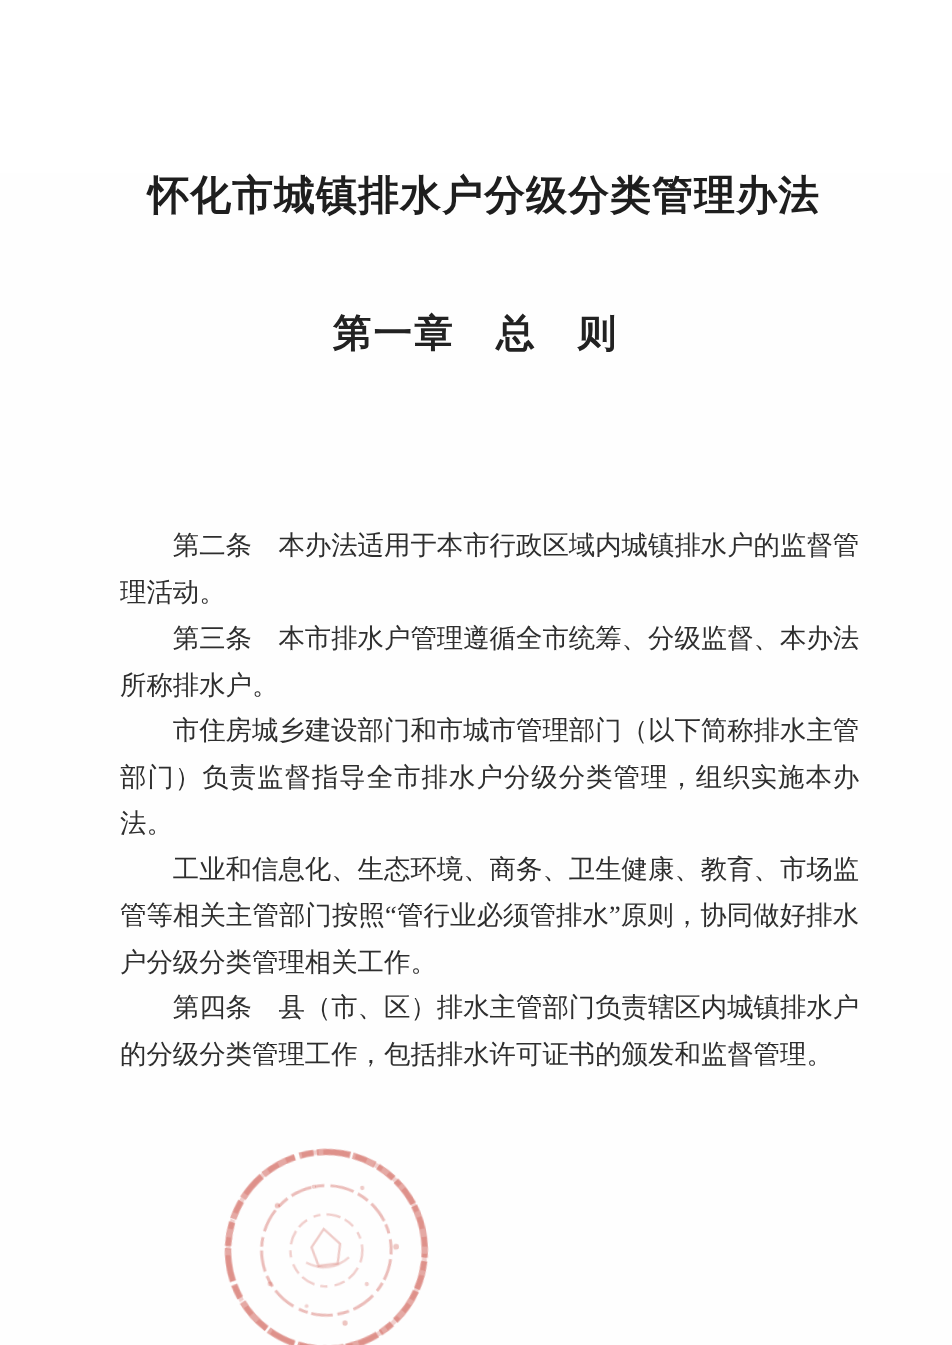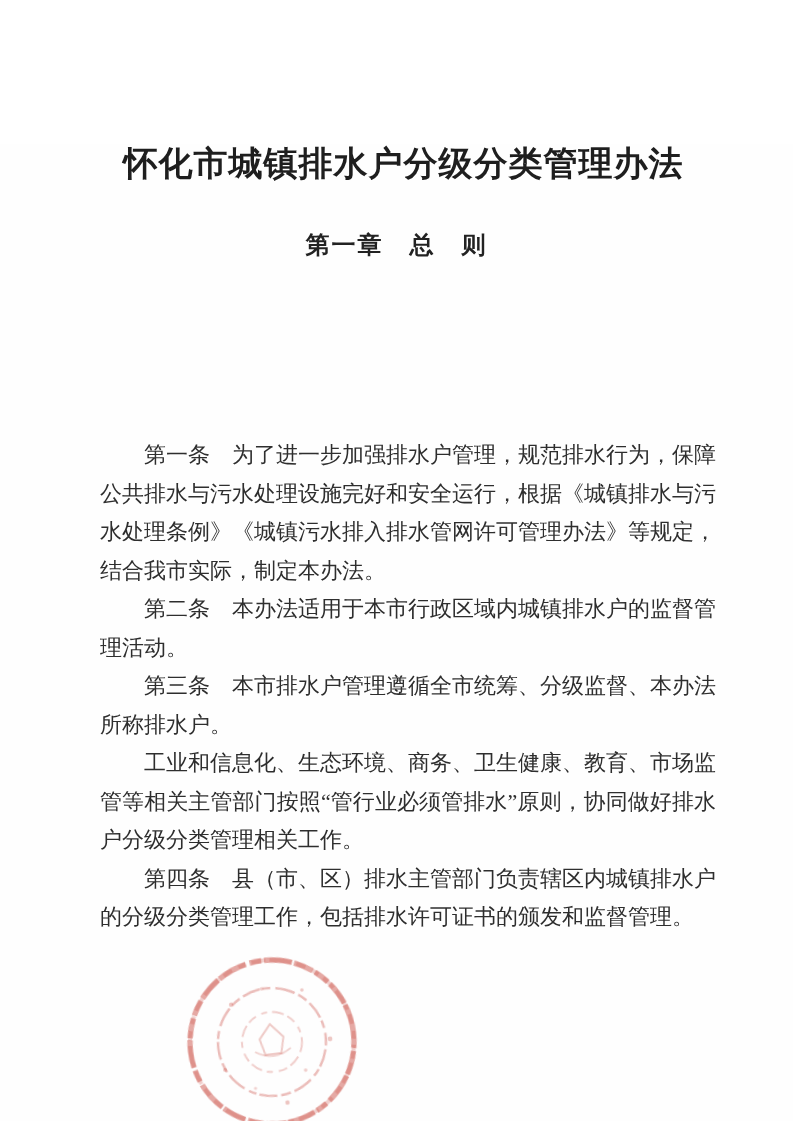"第一章 总 则" .chapter-heading { font-size: 24px -> 32px; margin-top: 48px -> 80px }
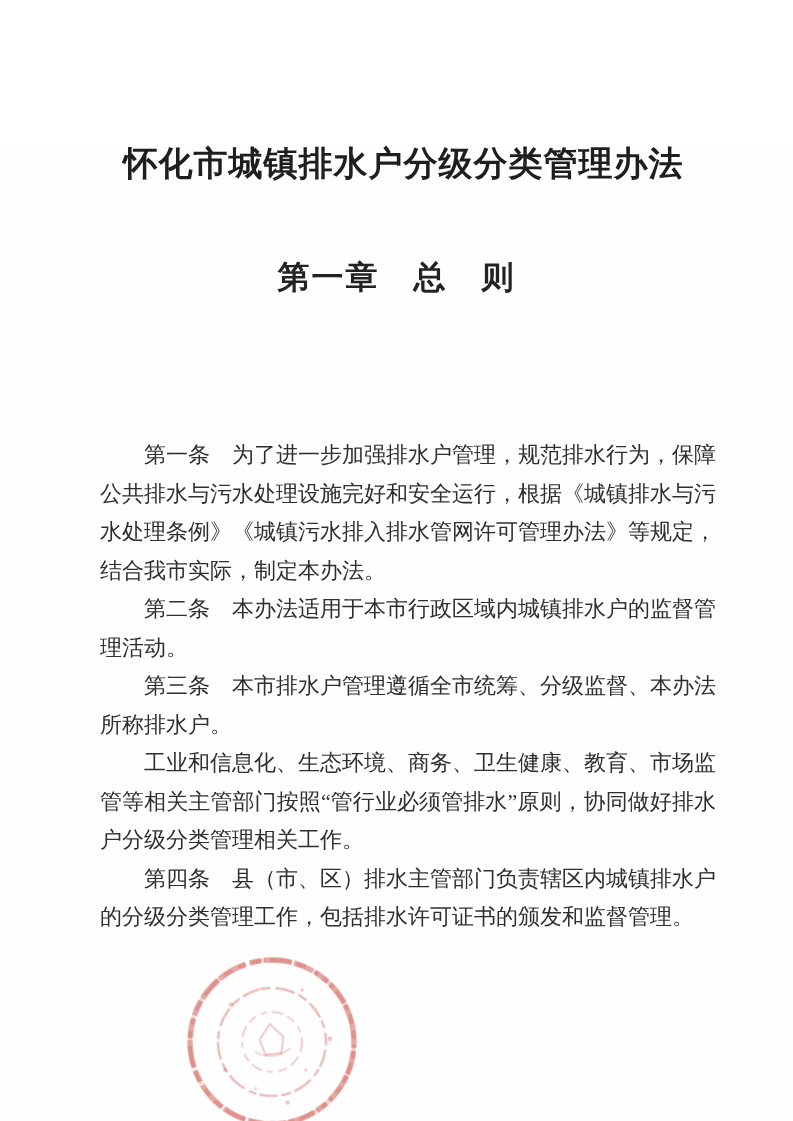"第一条" p { html: <p>第一条 为了进一步加强排水户管理，规范排水行为，保障公共排水与污水处理设施完好和安全运行，根据《城镇排水与污水处理条例》《城镇污水排入排水管网许可管理办法》等规定，结合我市实际，制定本办法。</p> -> none }
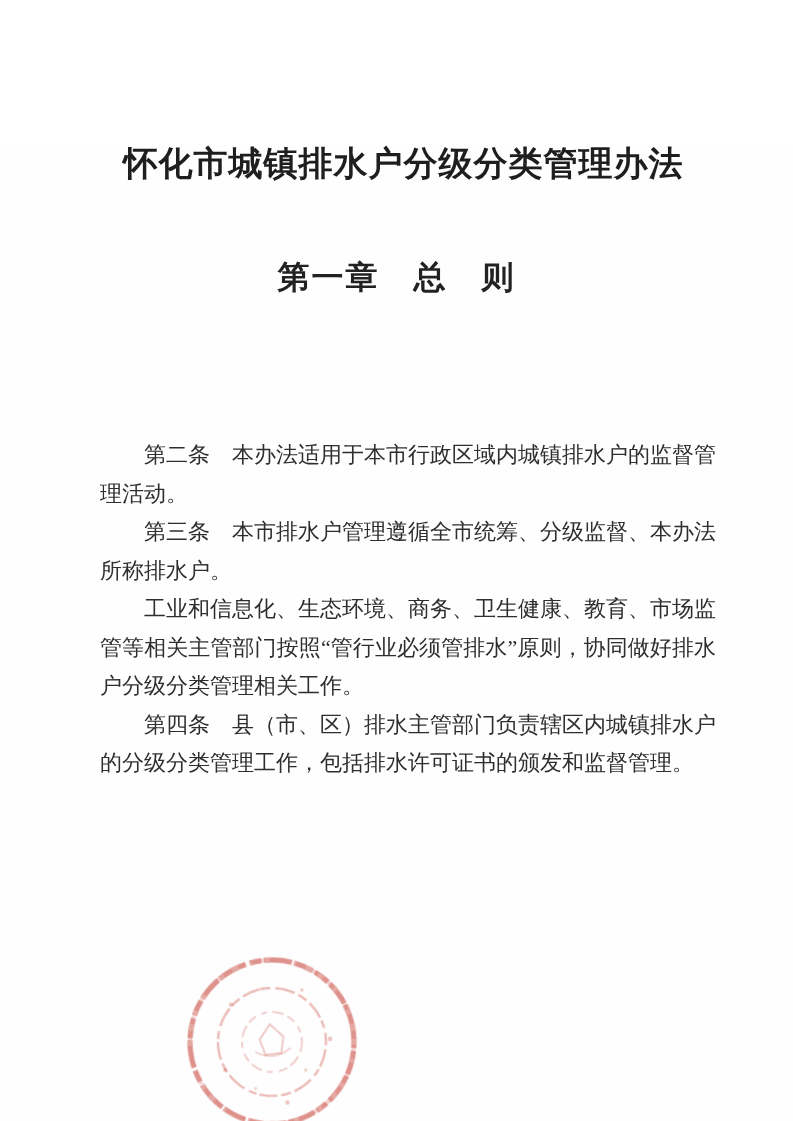"市住房城乡建设部门和市城市管理部门（以下简称排水主管部门）负责监督指导全市排水户" p { html: none -> <p>市住房城乡建设部门和市城市管理部门（以下简称排水主管部门）负责监督指导全市排水户分级分类管理，组织实施本办法。</p> }
